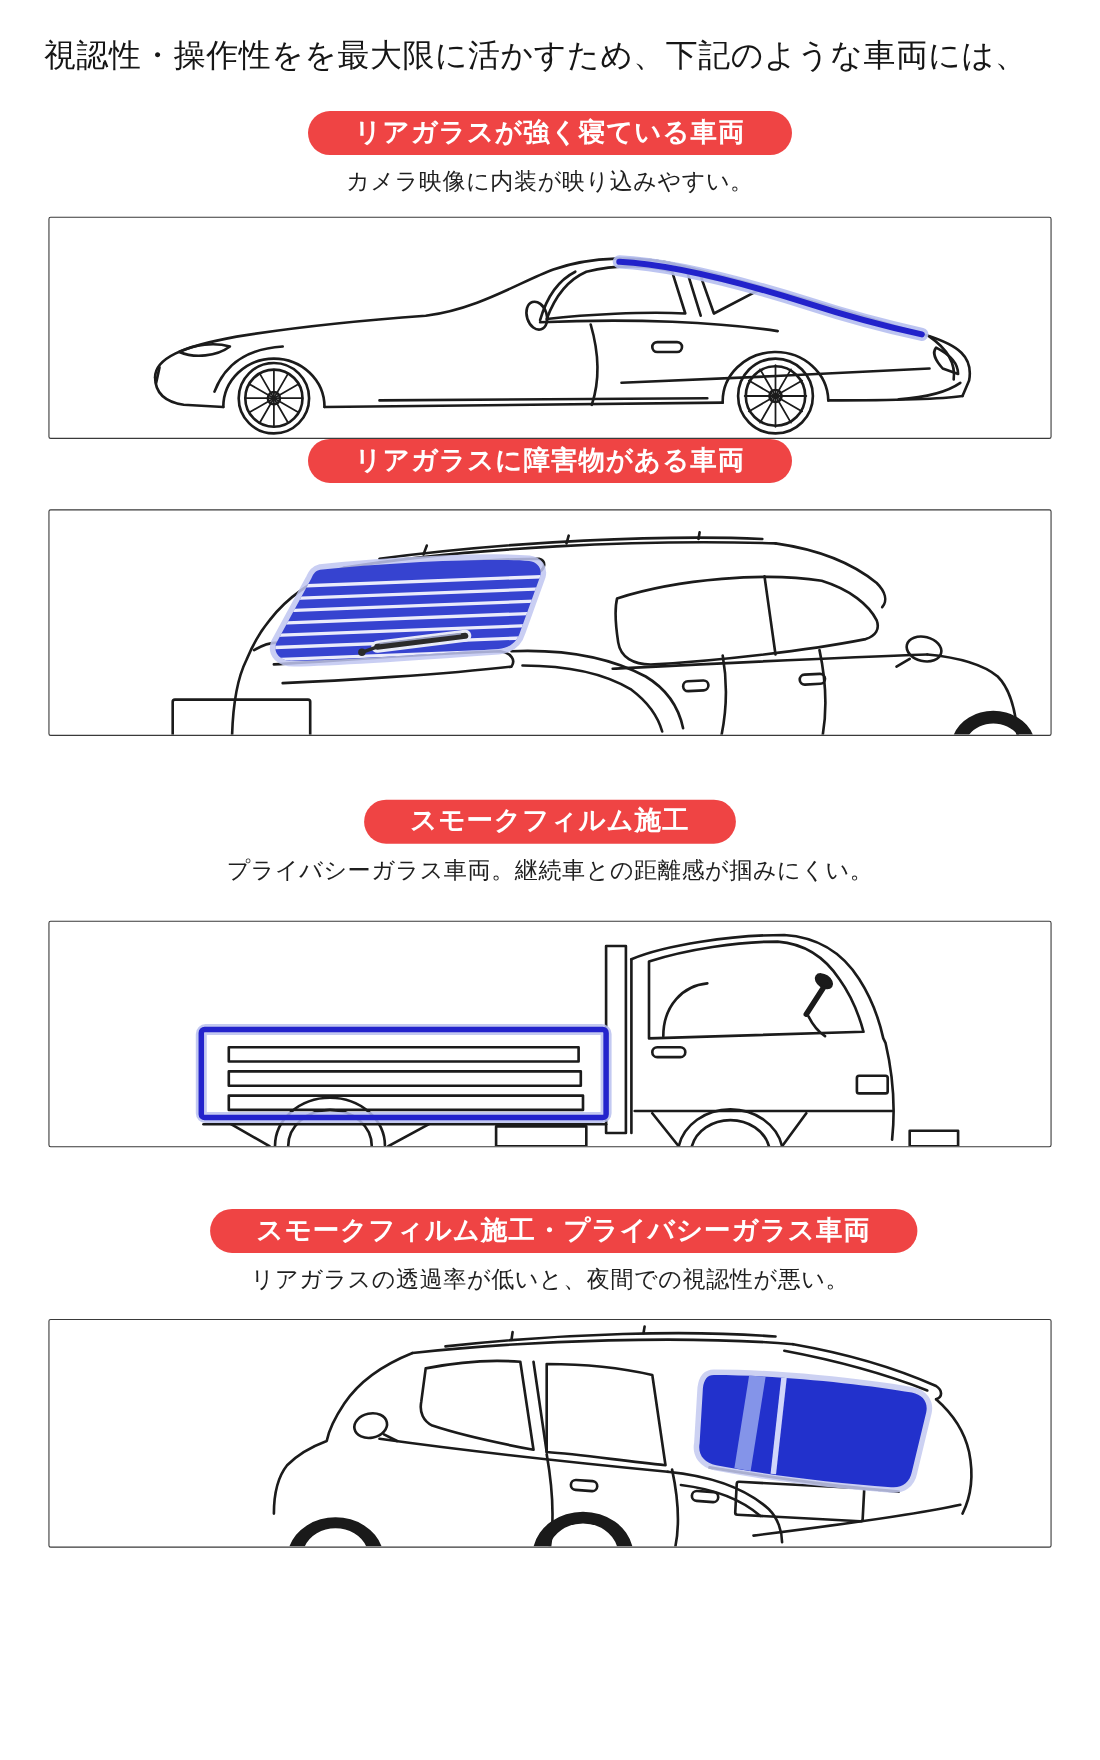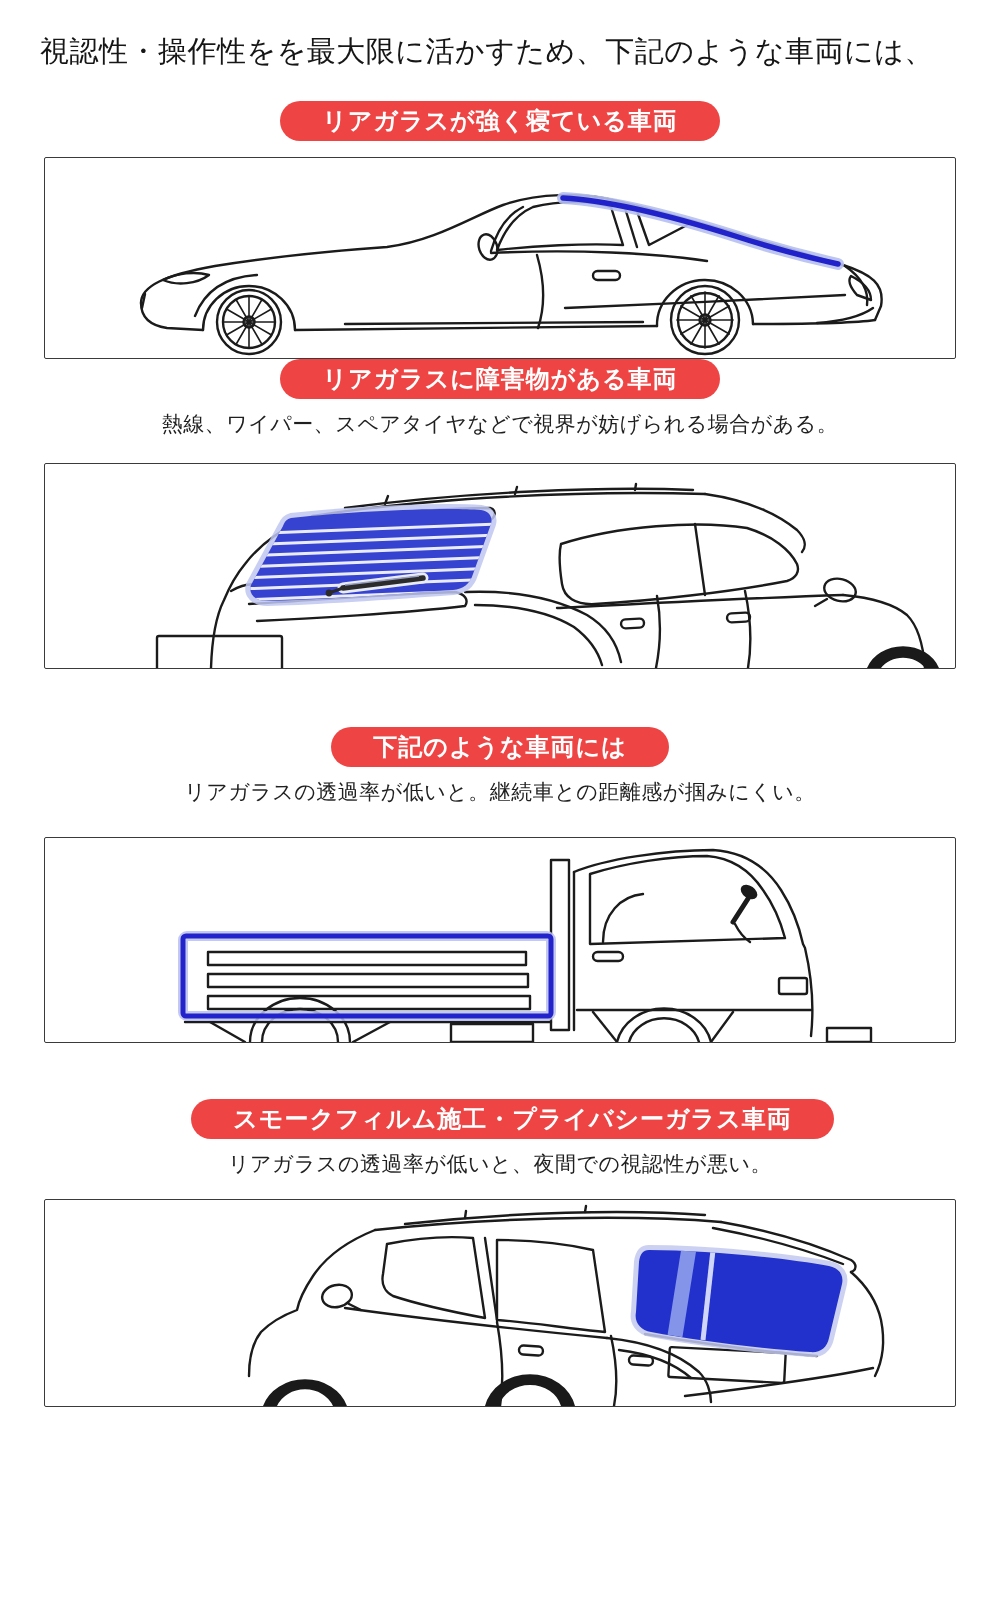"カメラ映像に内装が映り込みやすい。" p.caption { html: none -> <p>カメラ映像に内装が映り込みやすい。</p> }
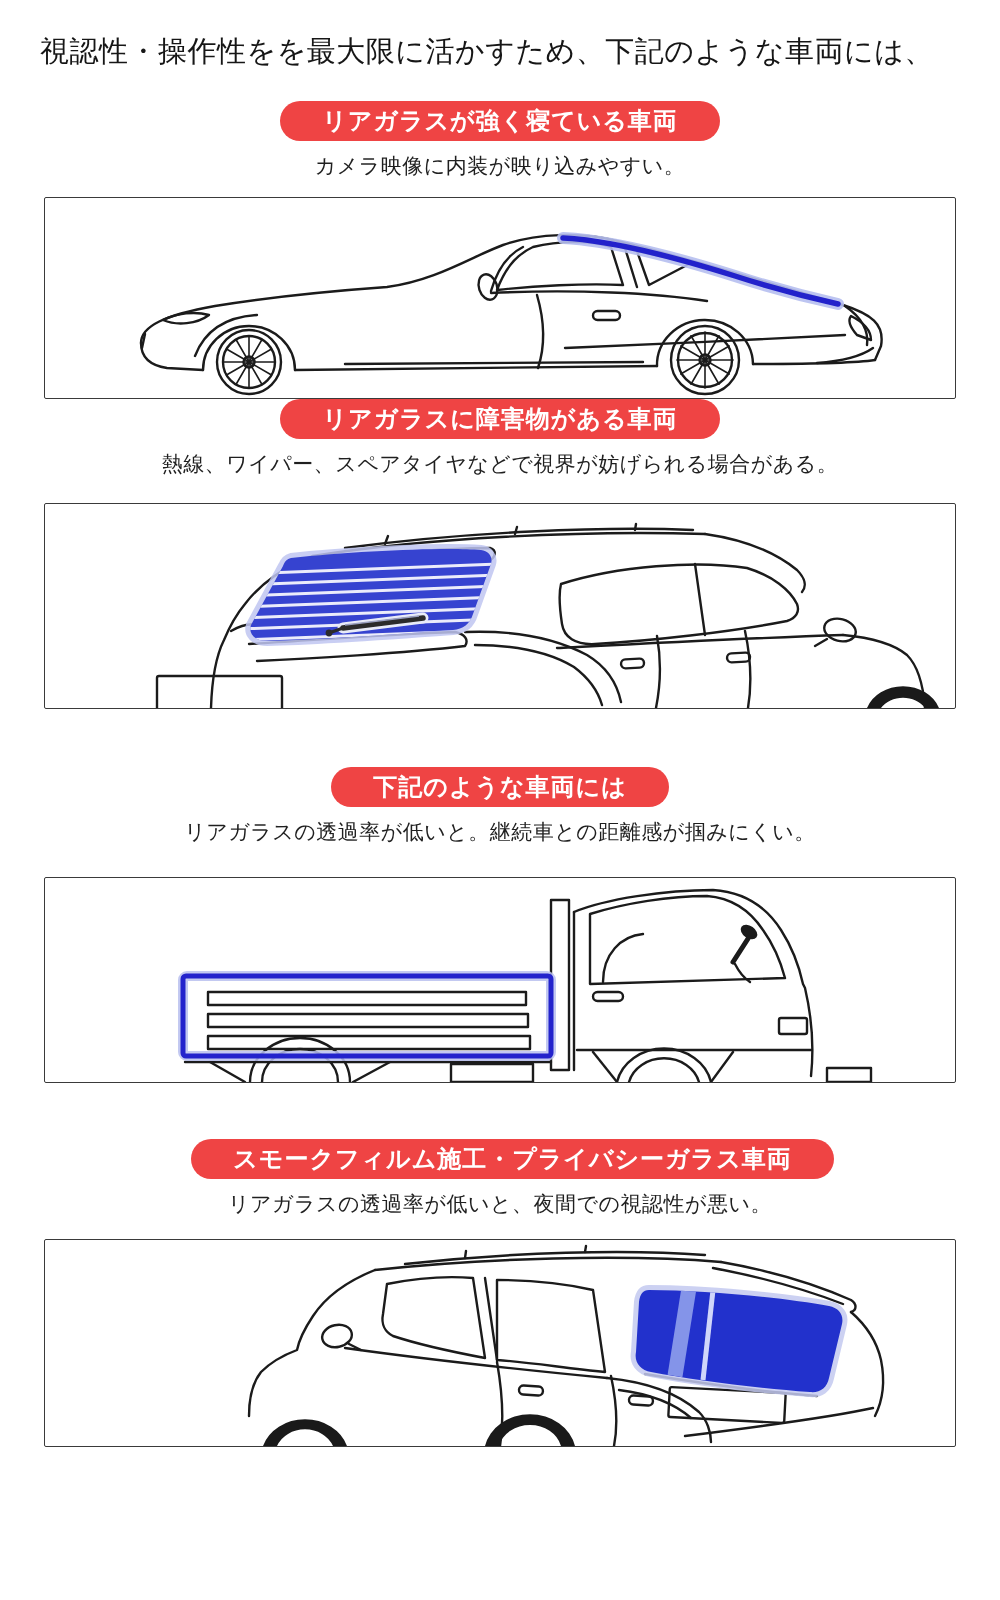"熱線、ワイパー、スペアタイヤなどで視界が妨げられる場合がある。" p.caption { html: <p>熱線、ワイパー、スペアタイヤなどで視界が妨げられる場合がある。</p> -> none }
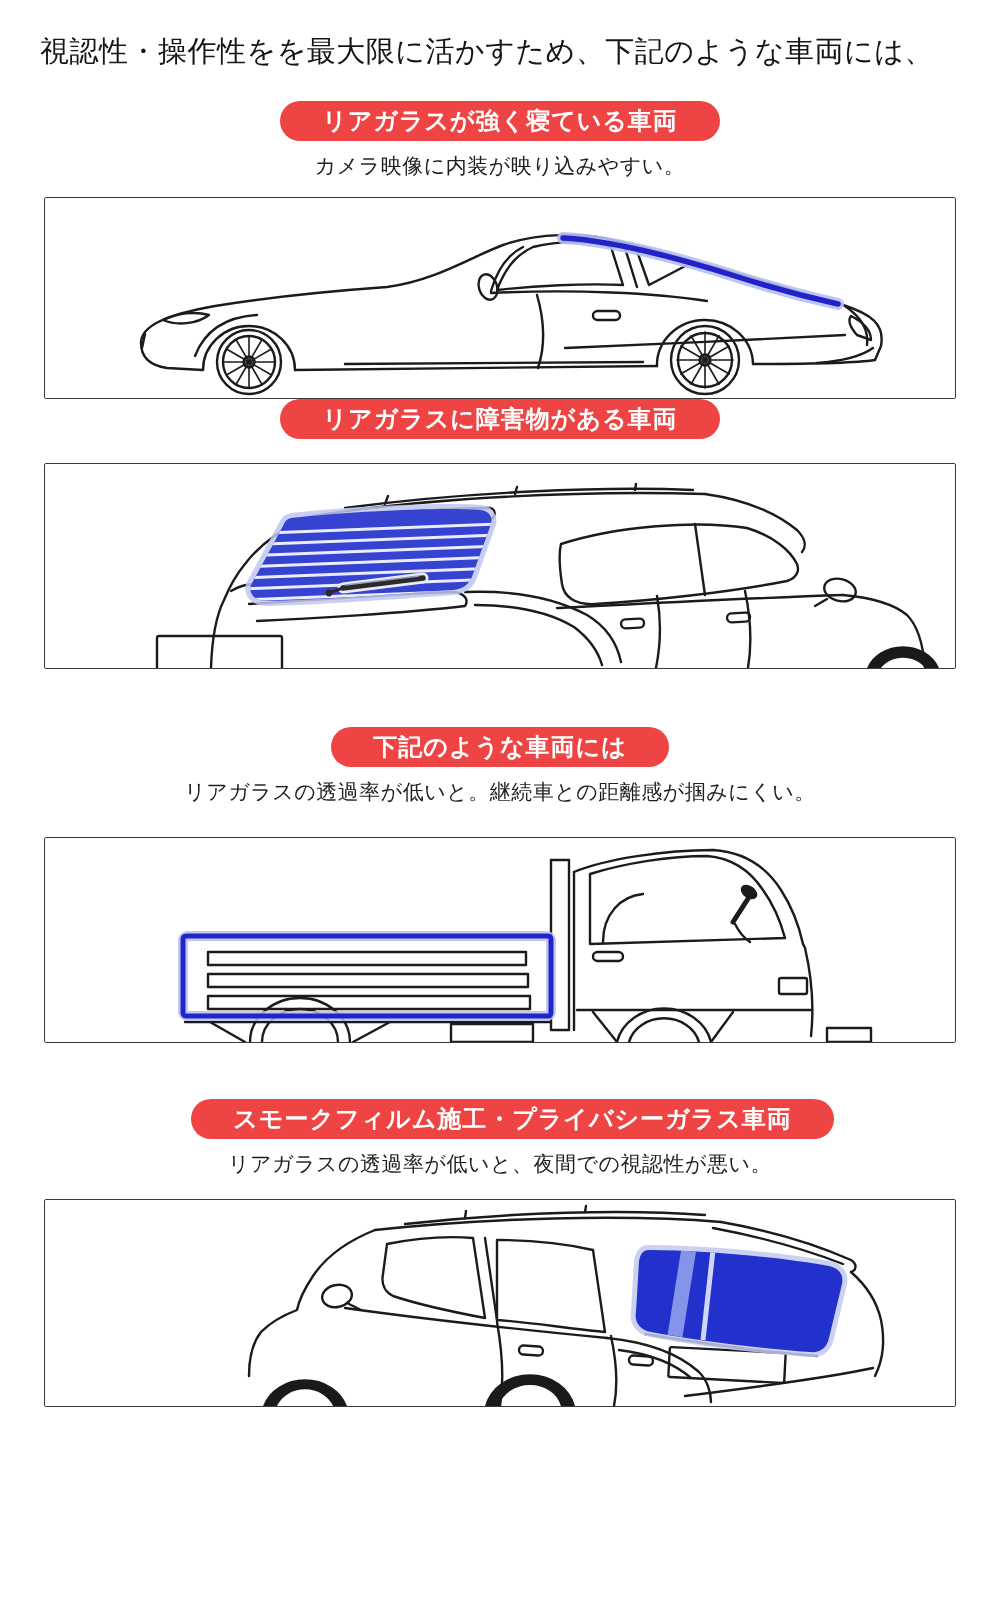"下記のような車両には" div.badge { text: 下記のような車両には -> スモークフィルム施工 }
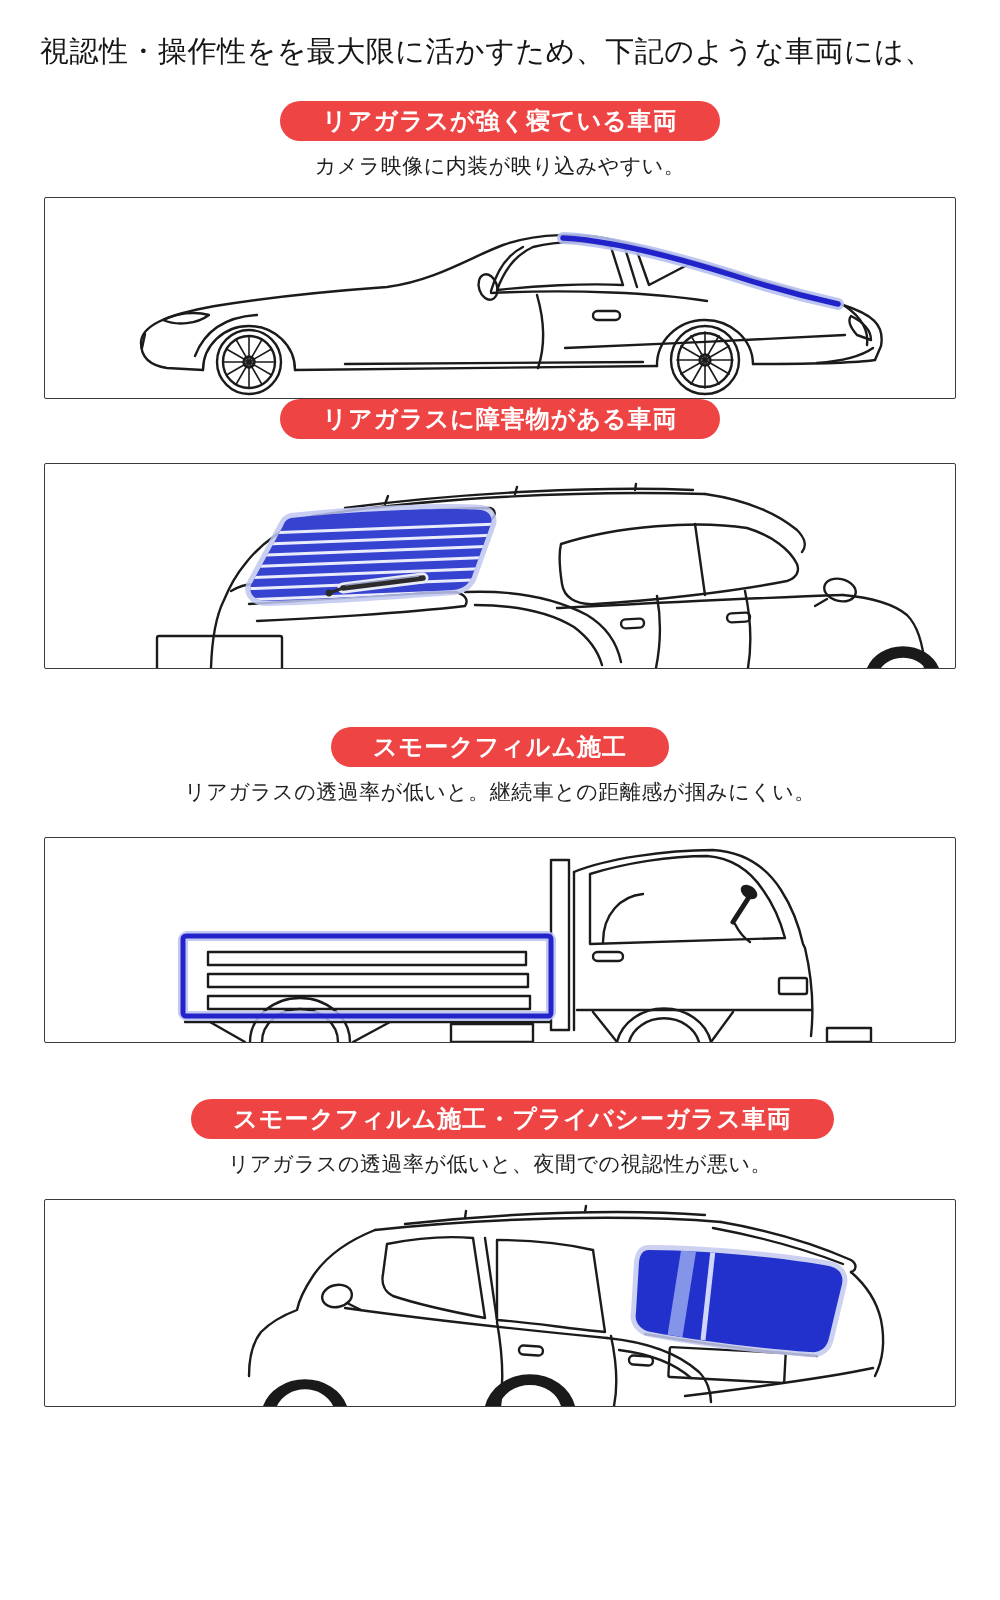"リアガラスの透過率が低いと。継続車との距離感が掴みにくい。" p.caption { text: リアガラスの透過率が低いと -> プライバシーガラス車両 }
